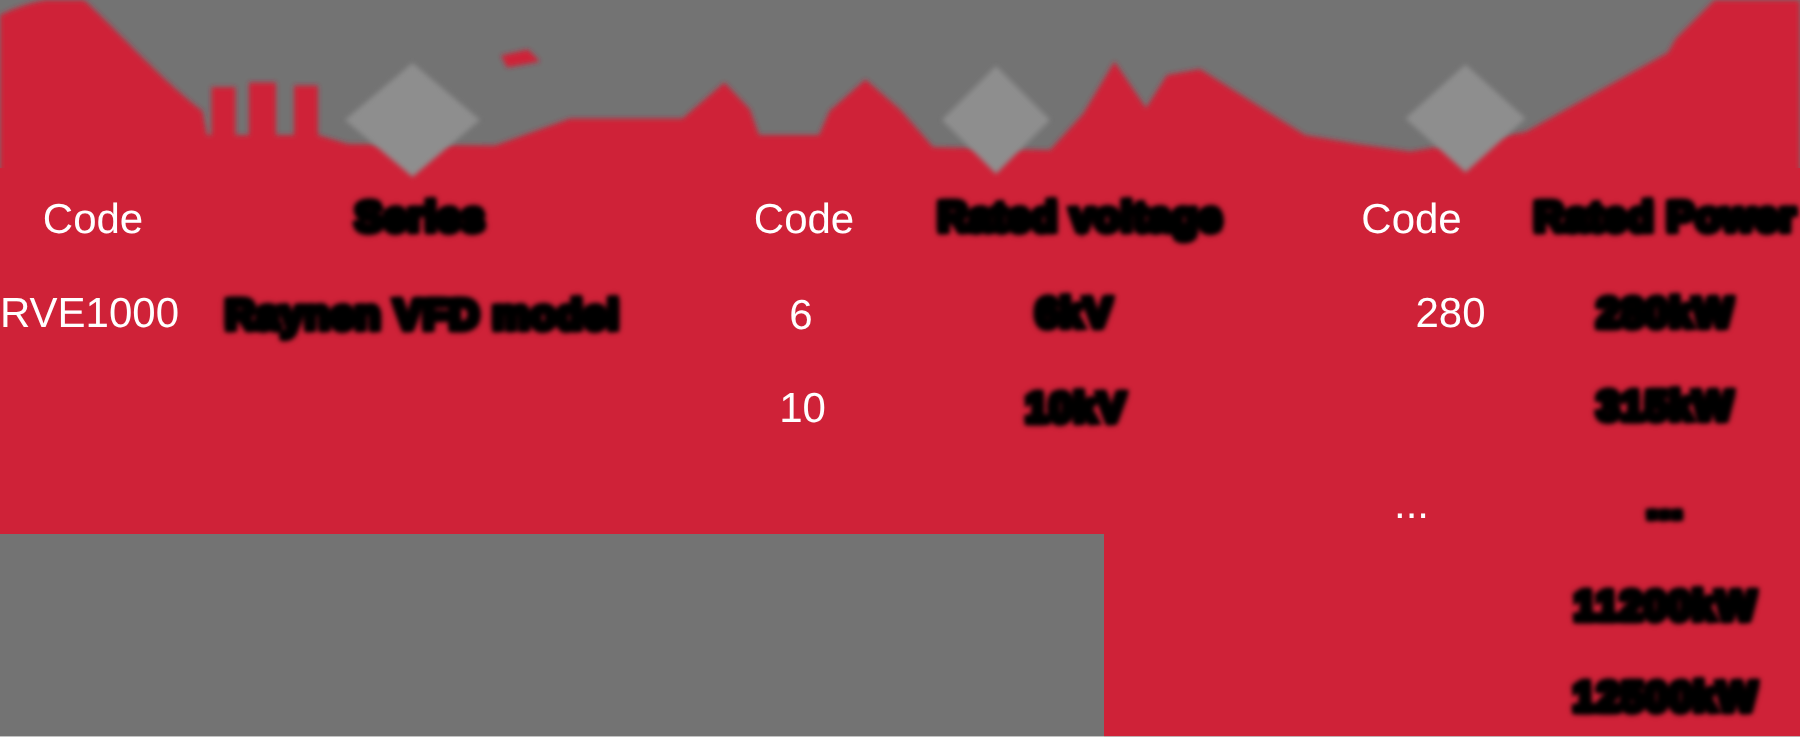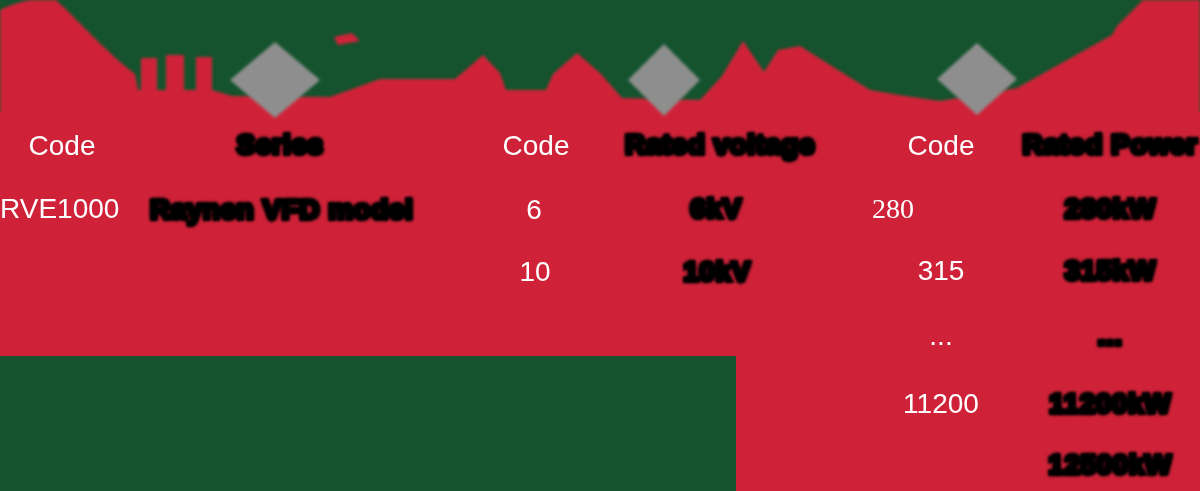"Code" #stage { background: #14532d -> #737373 }
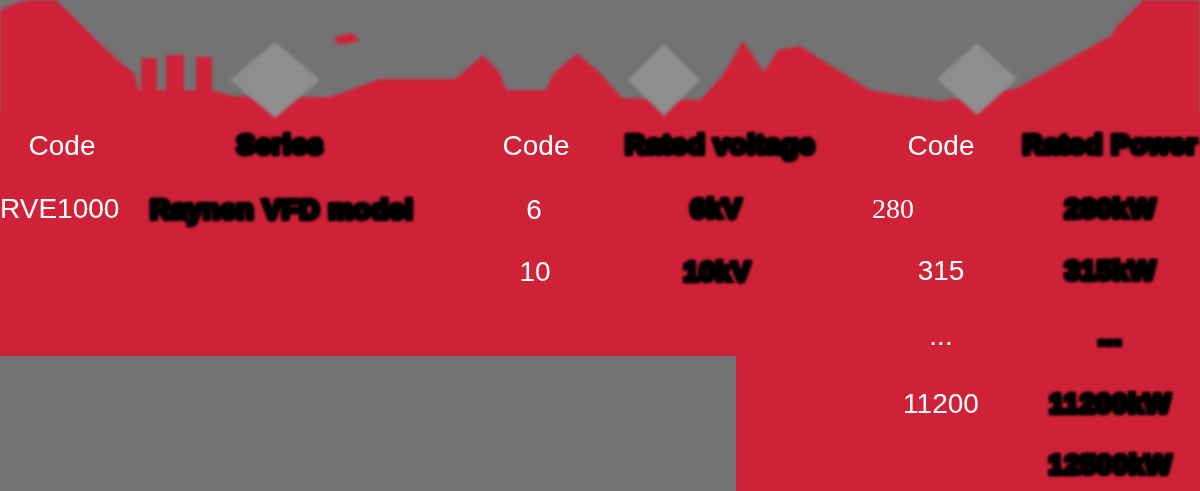"280" div.cell { font-family: Liberation Serif, serif -> none; left: 843px -> 917px }
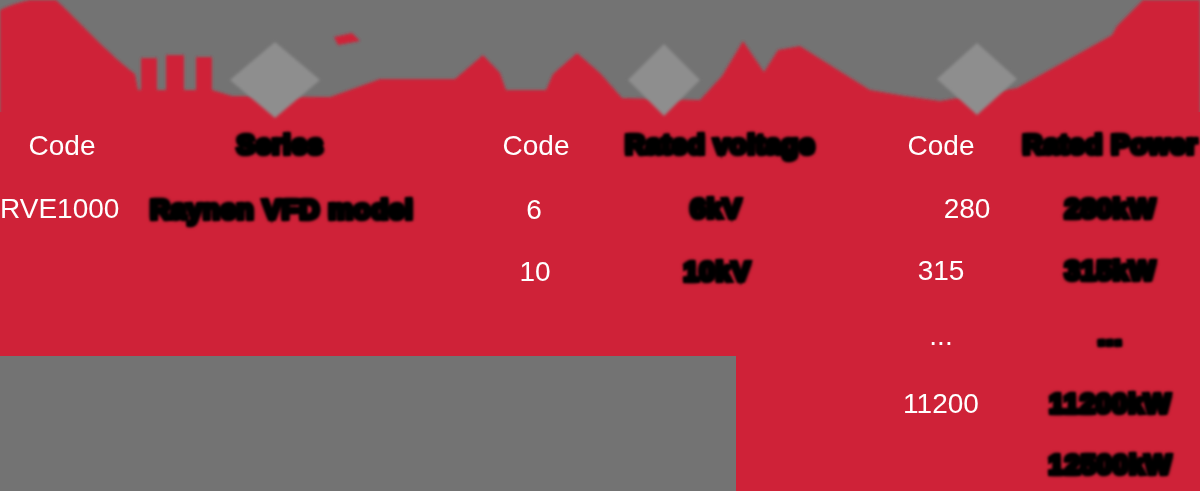"315" div.cell { html: <div>315</div> -> none }
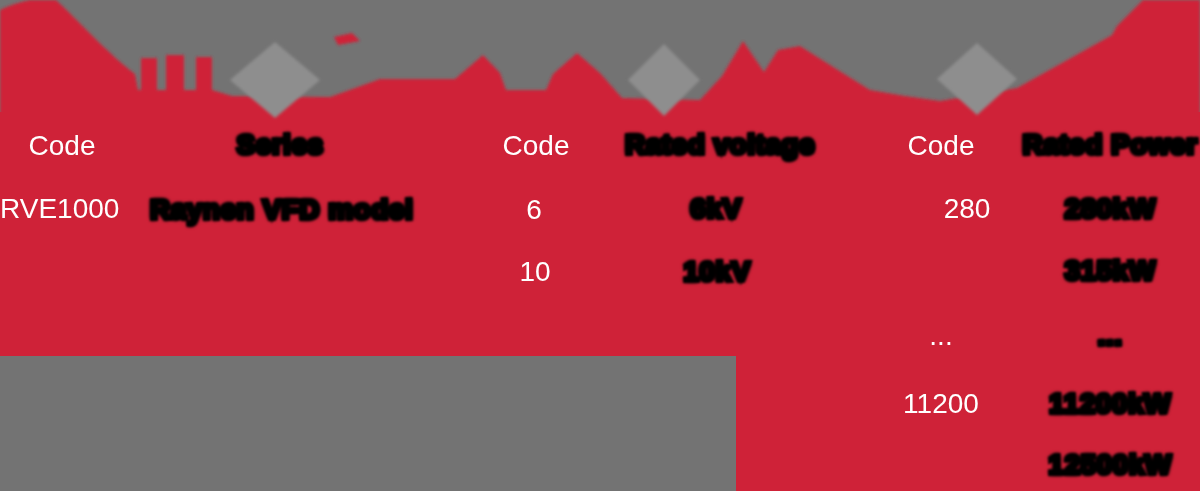"11200" div.cell { html: <div>11200</div> -> none }
